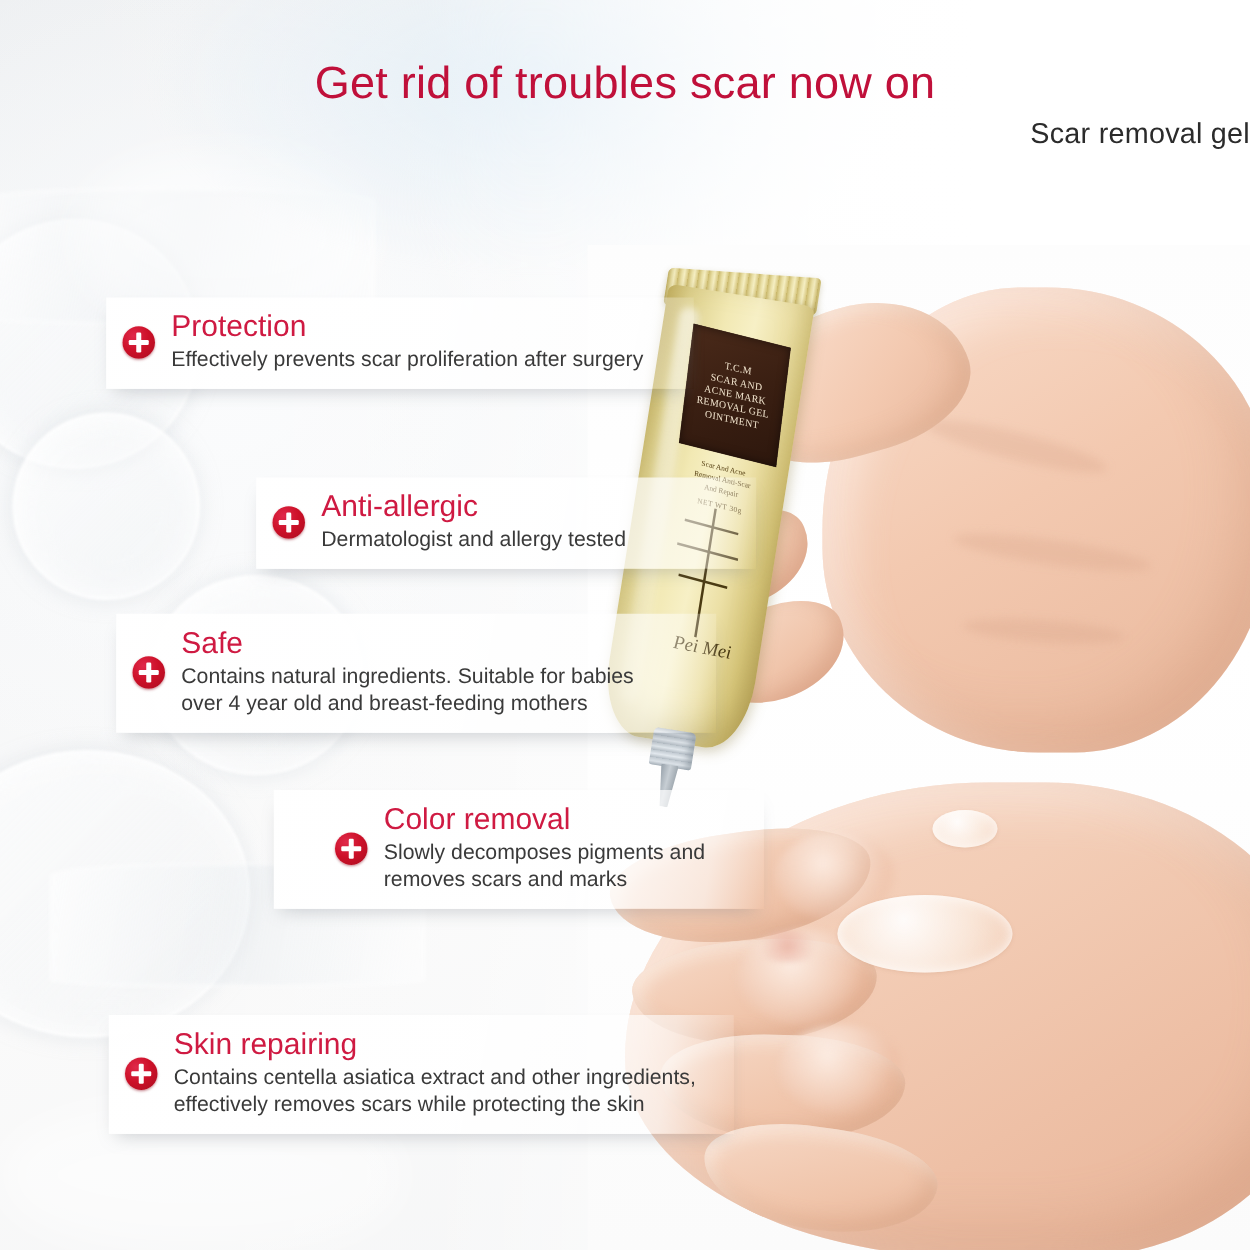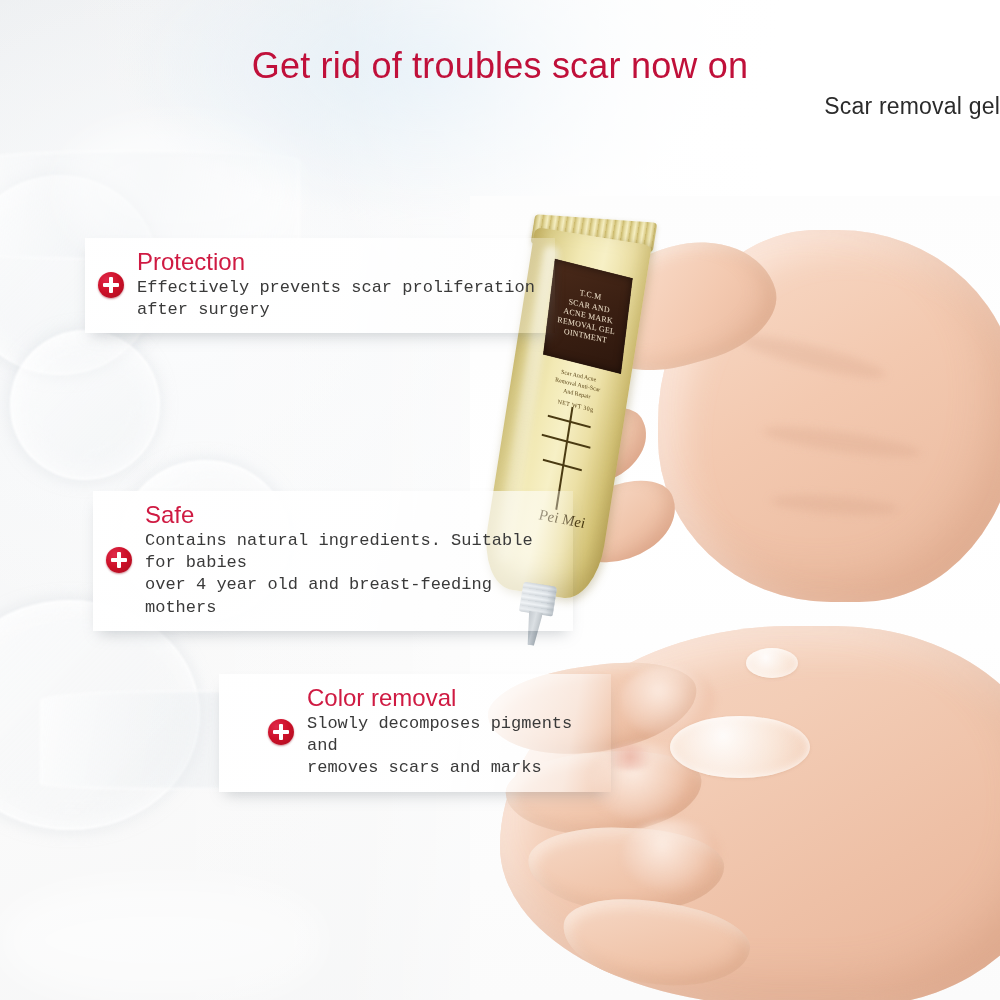"Effectively prevents scar proliferation" .feat-desc { font-family: Liberation Mono, monospace -> none }
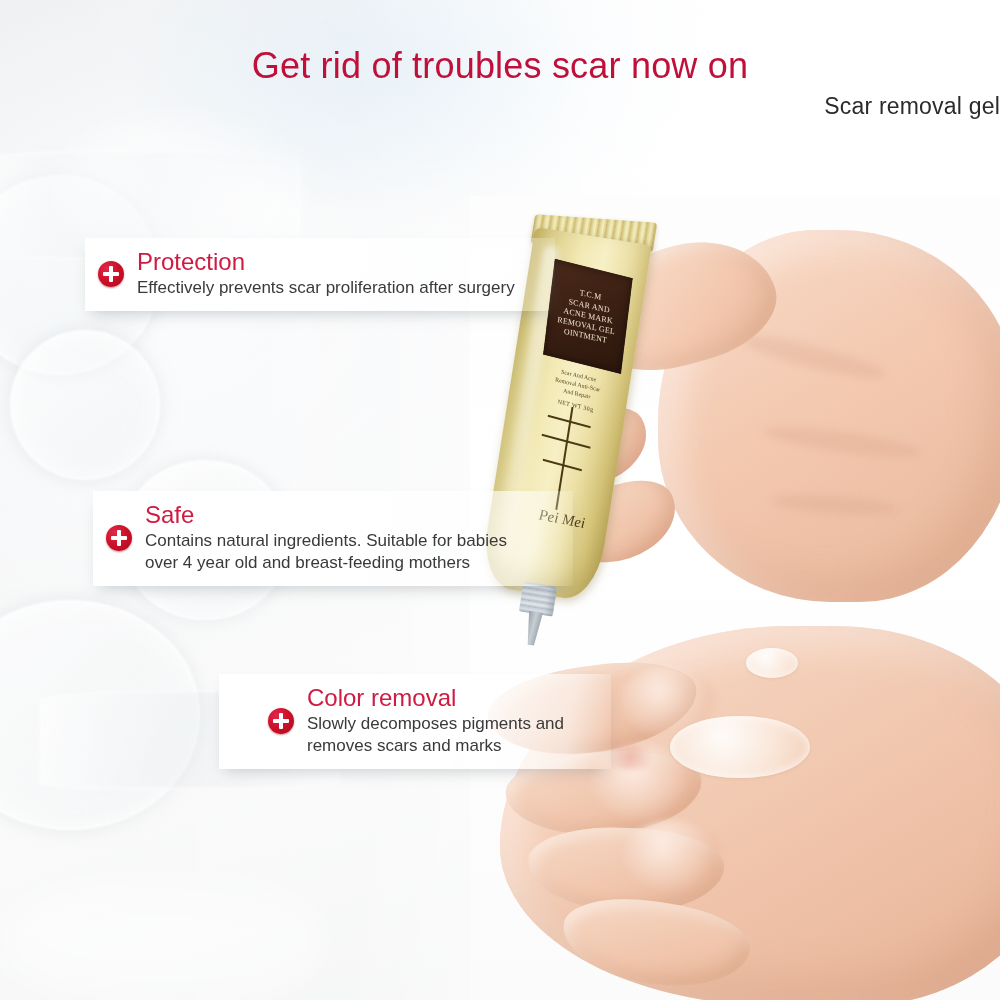"Anti-allergic" div.card { html: none -> <div> <div> <span></span> </div> <div> <div>Anti-allergic</div> <div>Dermatologist and allergy tested</div> </div> </div> }
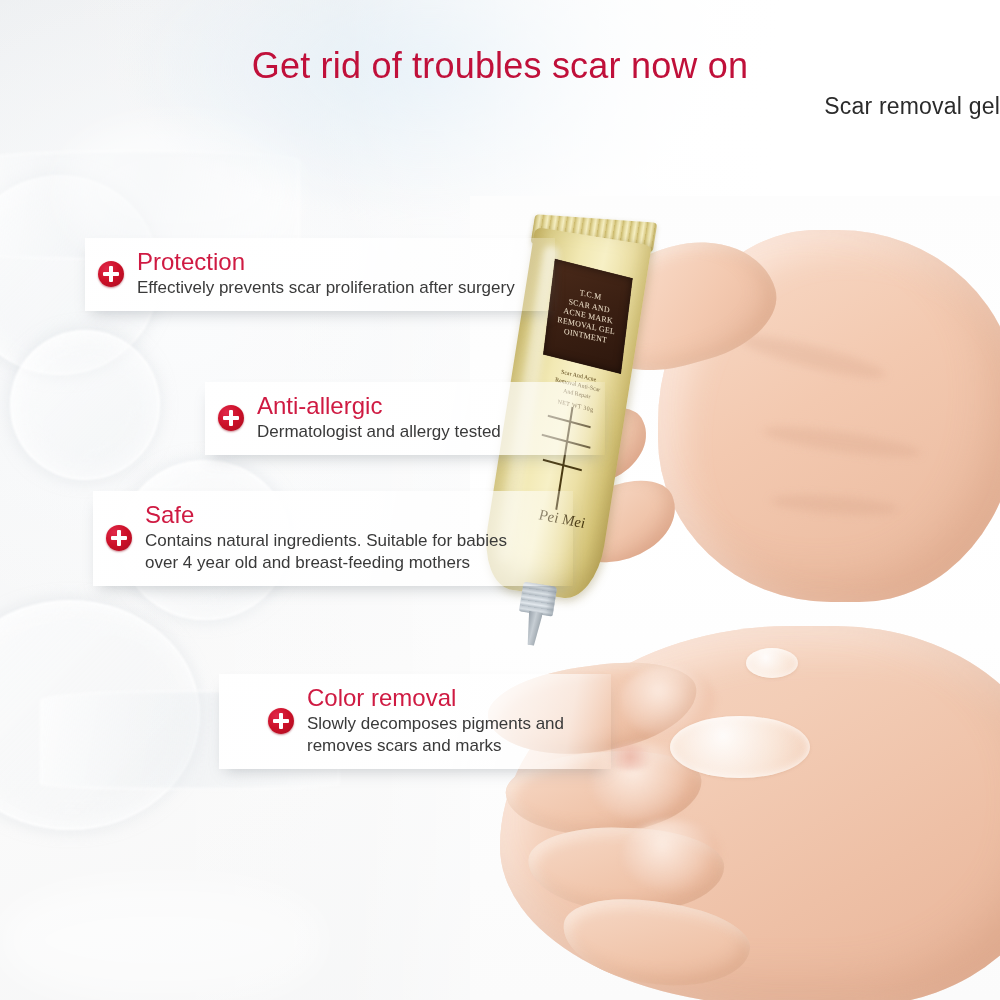"Color removal" #card-3 { top: 674px -> 632px }
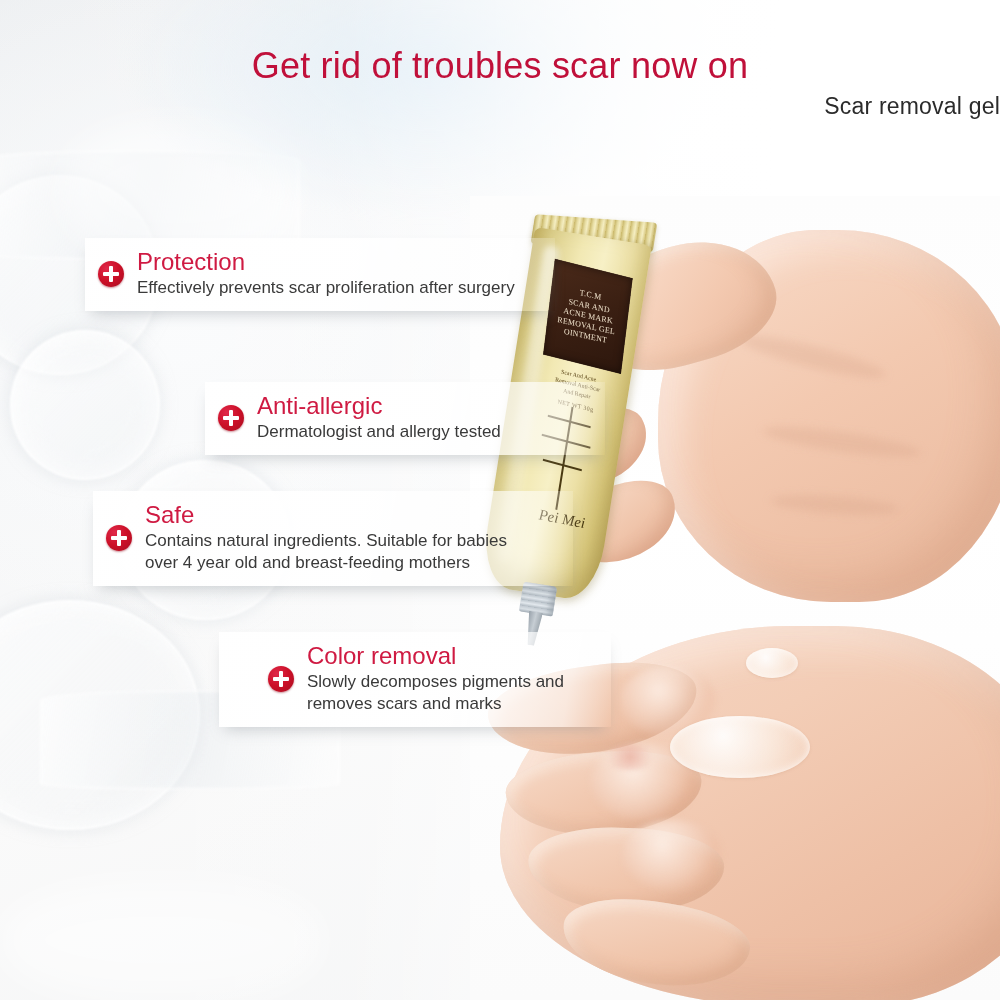"Skin repairing" div.card { html: none -> <div> <div> <span></span> </div> <div> <div>Skin repairing</div> <div>Contains centella asiatica extract and other ingredients, effectively removes scars while protecting the skin</div> </div> </div> }
